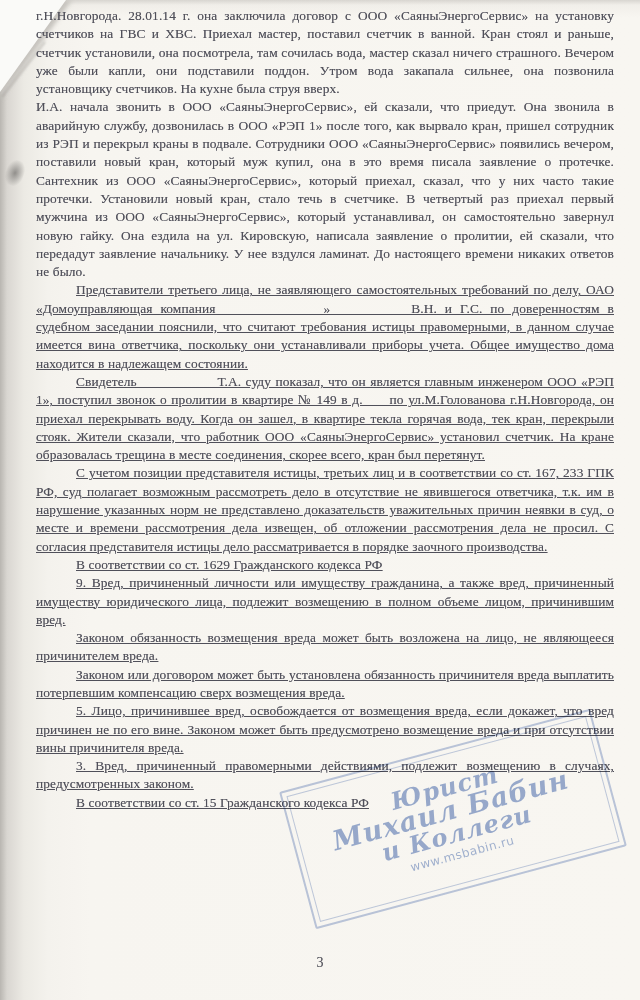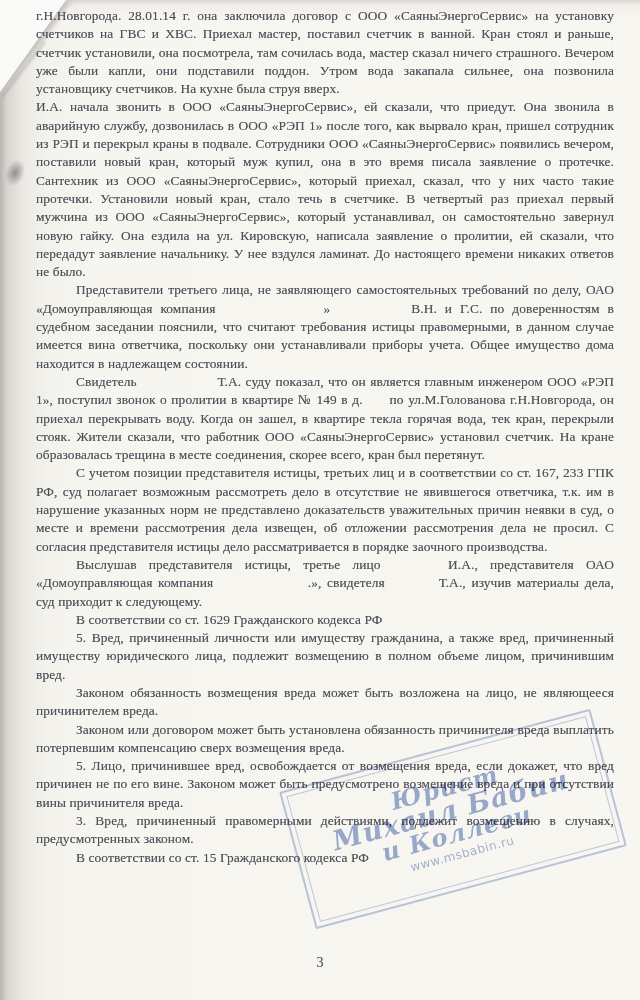"Представители третьего лица, не" .doc p.indent { text-decoration: none -> underline }
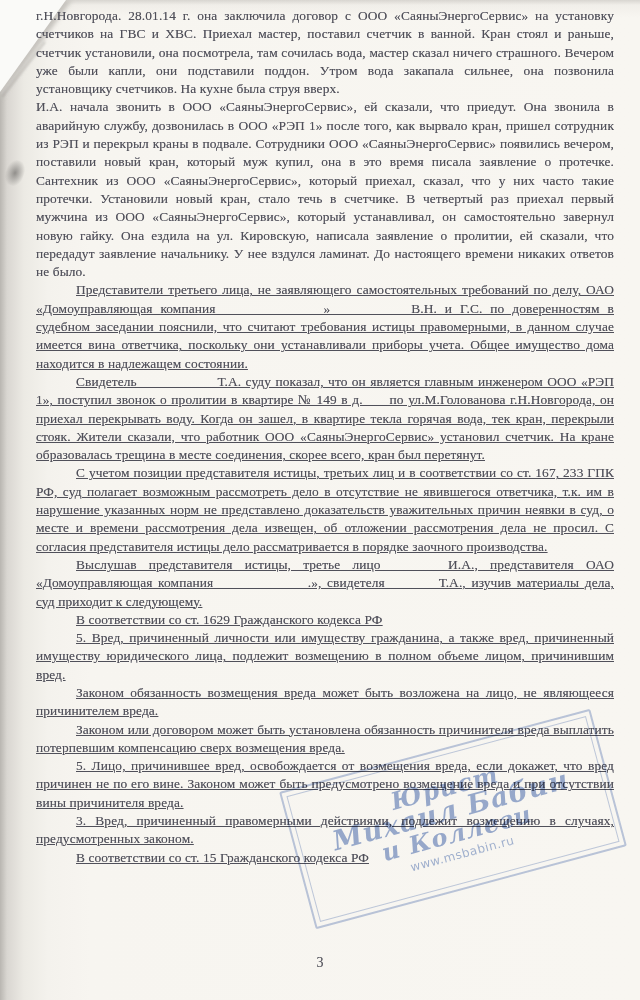"Выслушав представителя истицы, третье" p.indent { html: <p>Выслушав представителя истицы, третье лицо И.А., представителя ОАО «Домоуправляющая компания .», свидетеля Т.А., изучив материалы дела, суд приходит к следующему.</p> -> none }
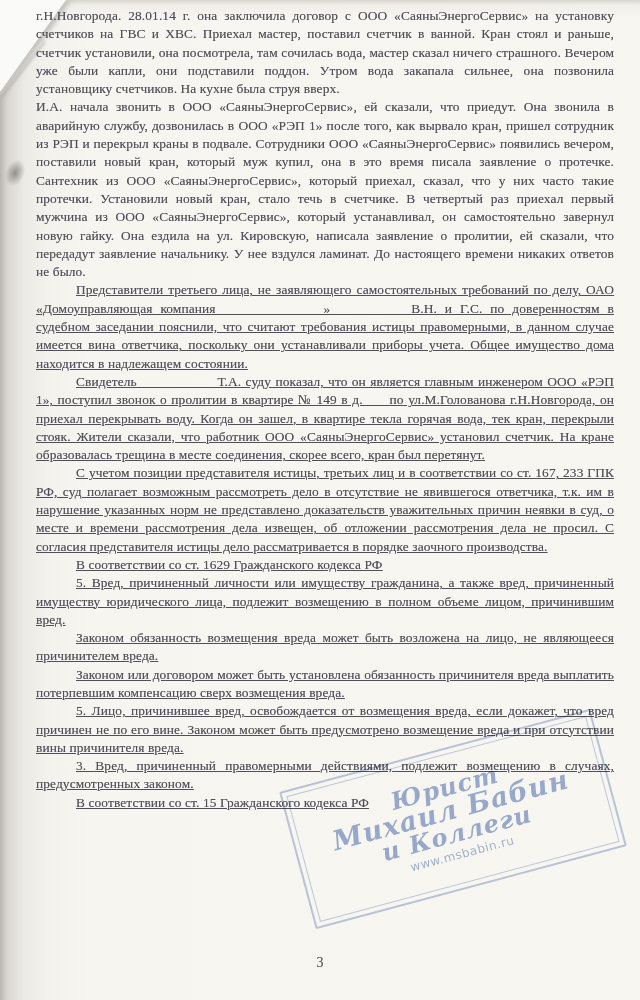"5. Вред, причиненный личности или" p.indent { text: 5 -> 9 }
